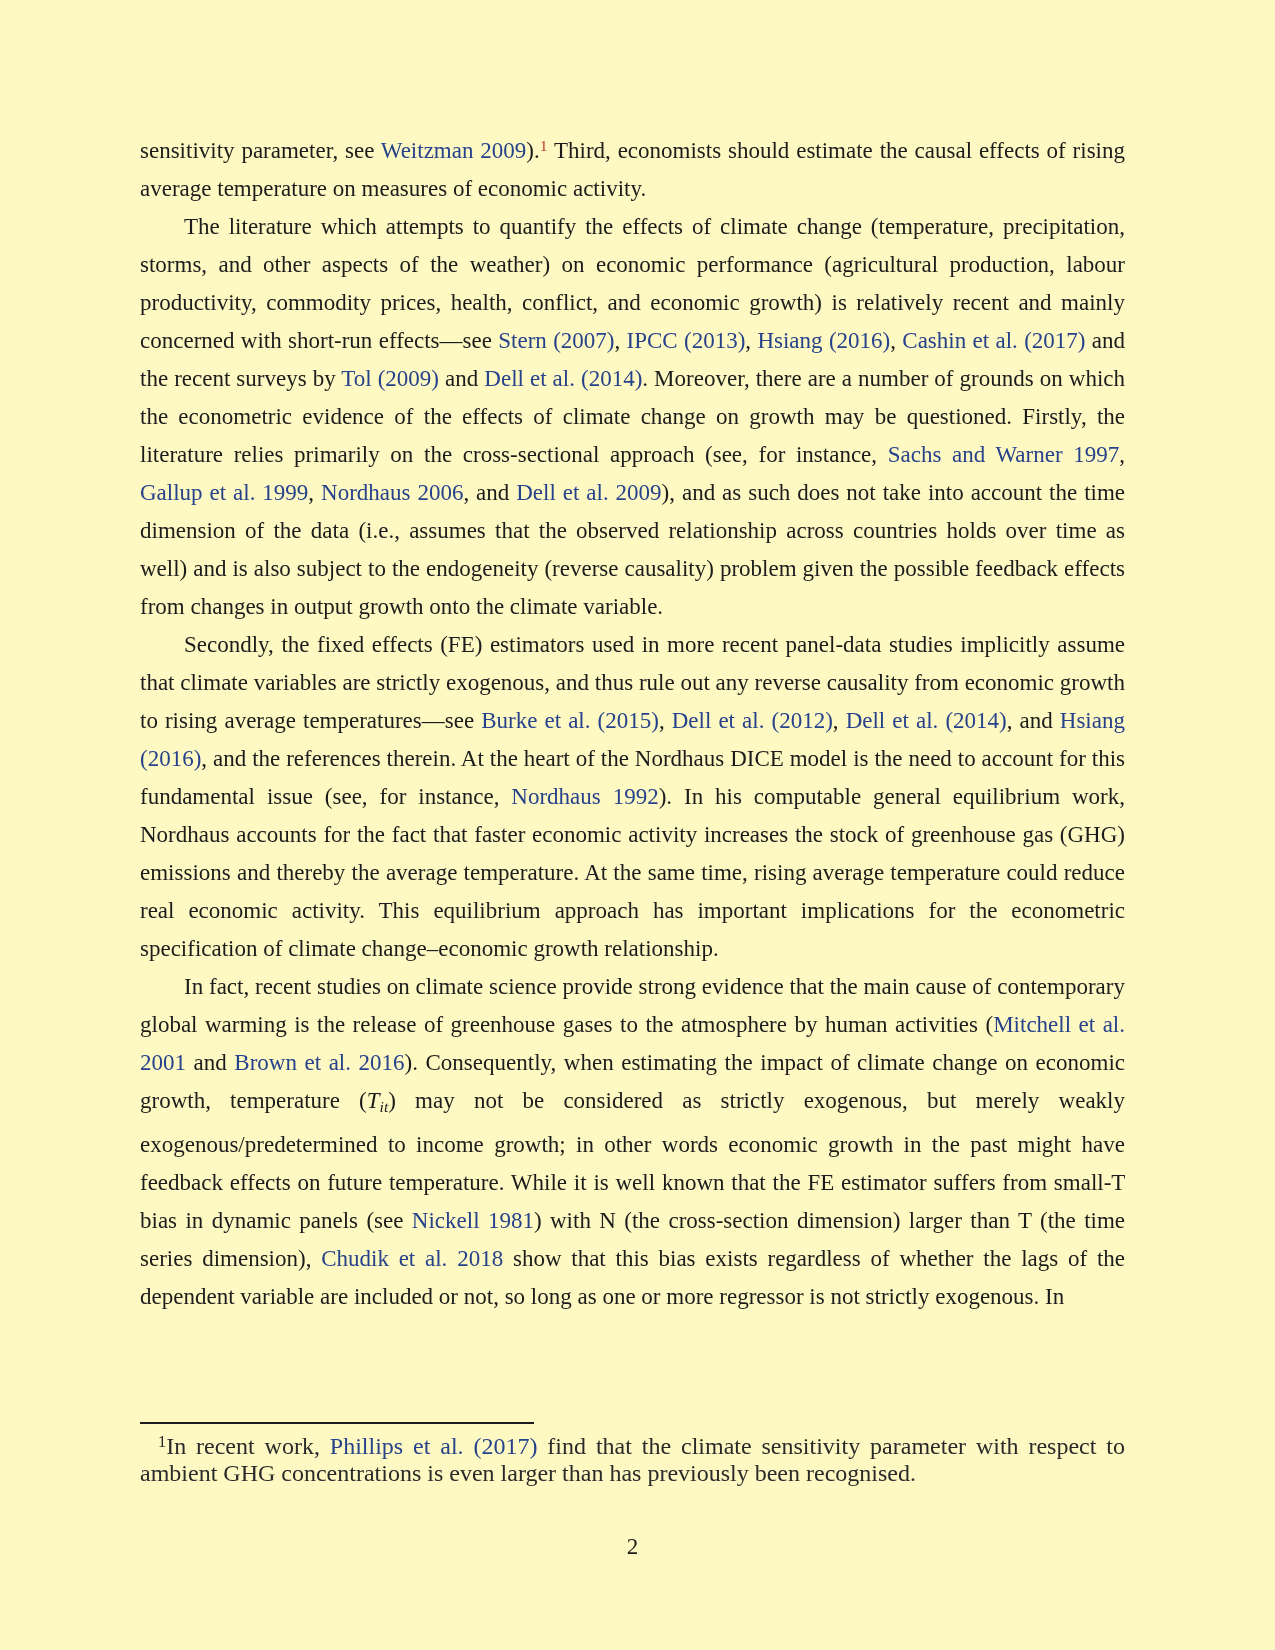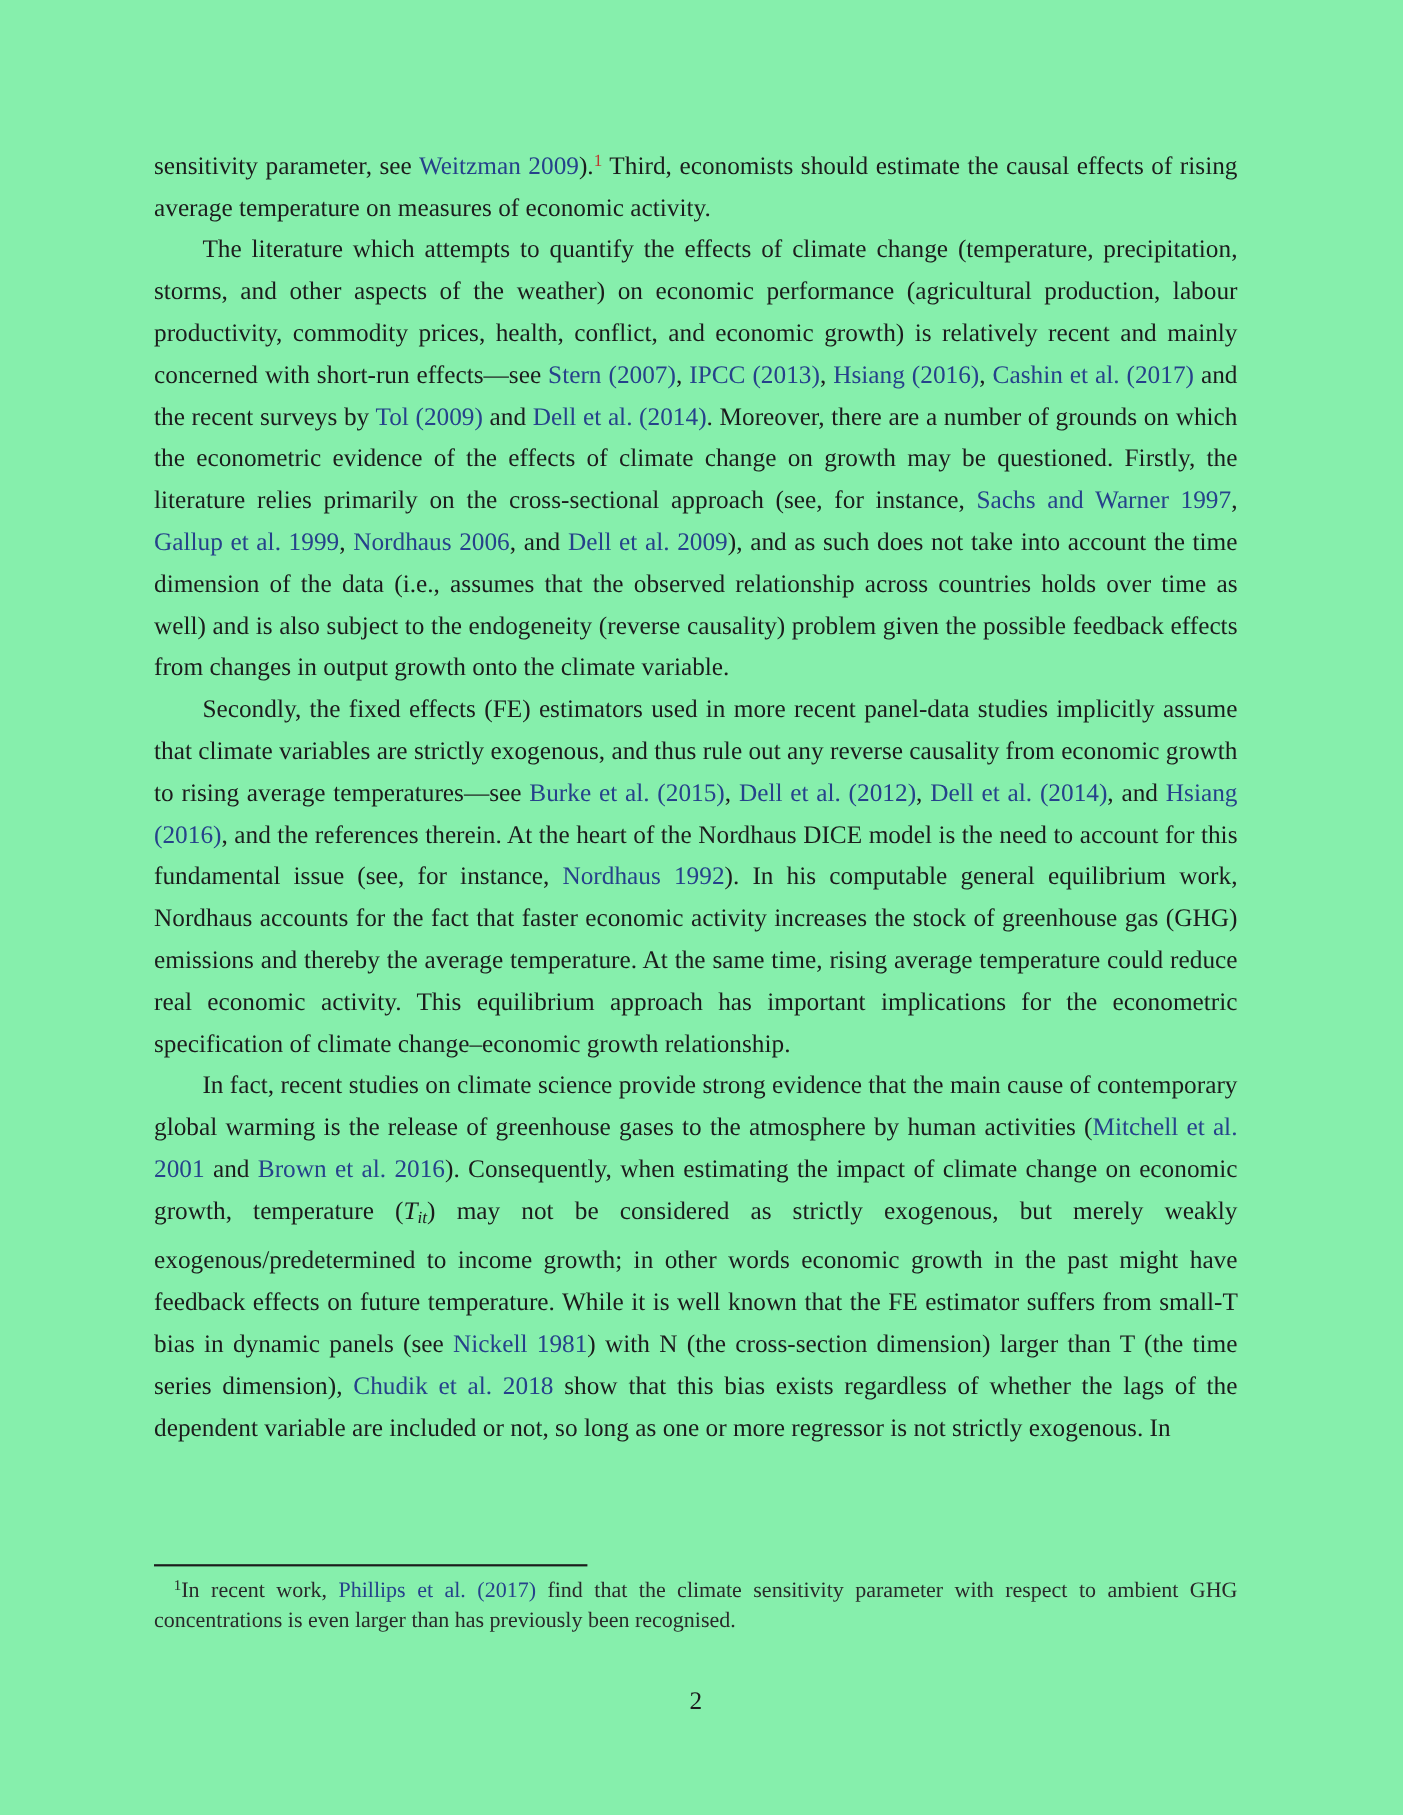"sensitivity parameter, see Weitzman" .page { background: #86efac -> #fef9c3 }
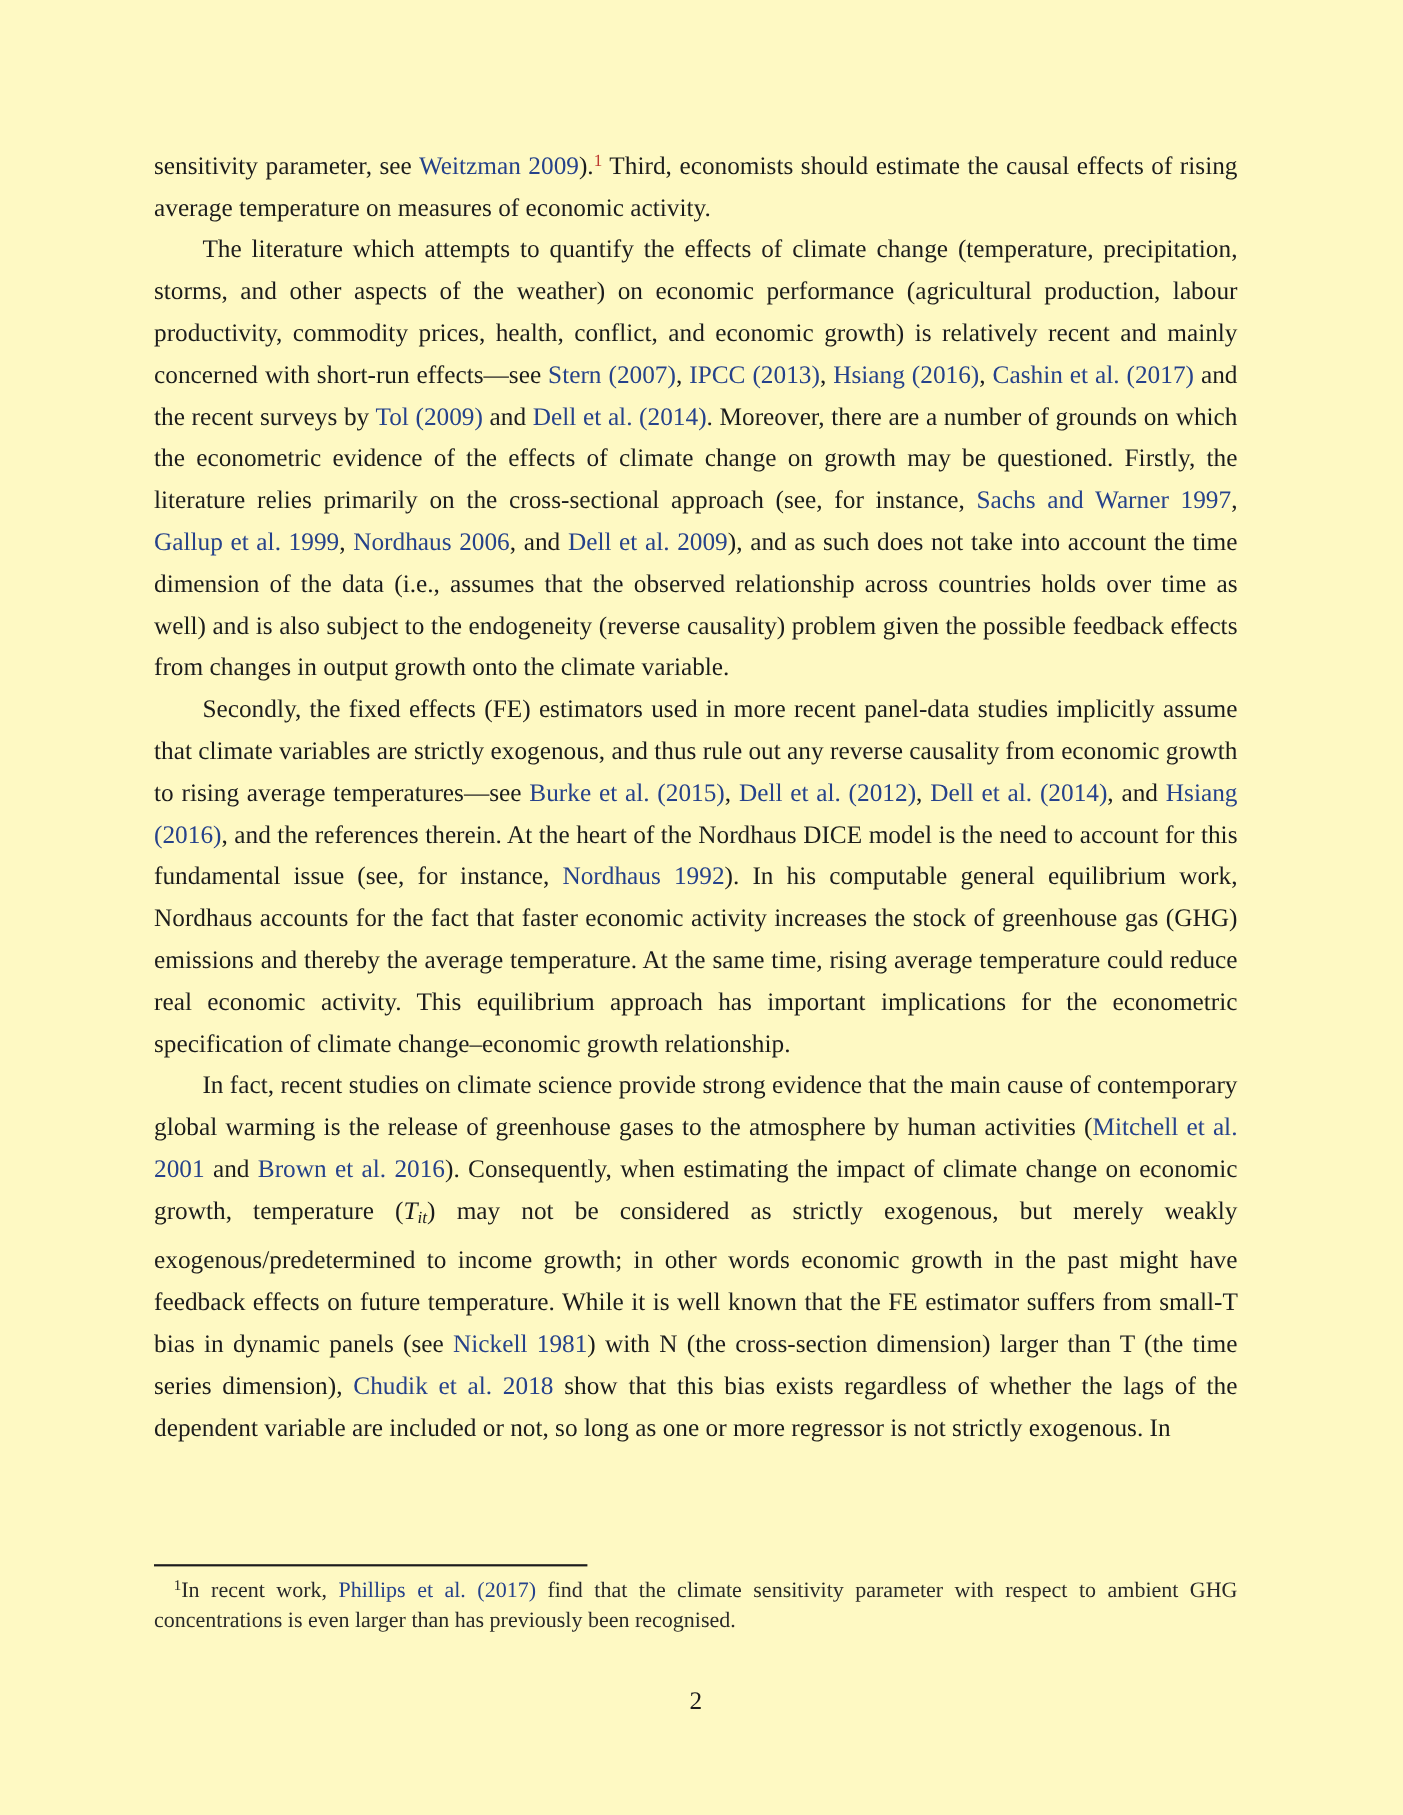"1In recent work, Phillips et" .footnote { font-size: 20px -> 24px }
